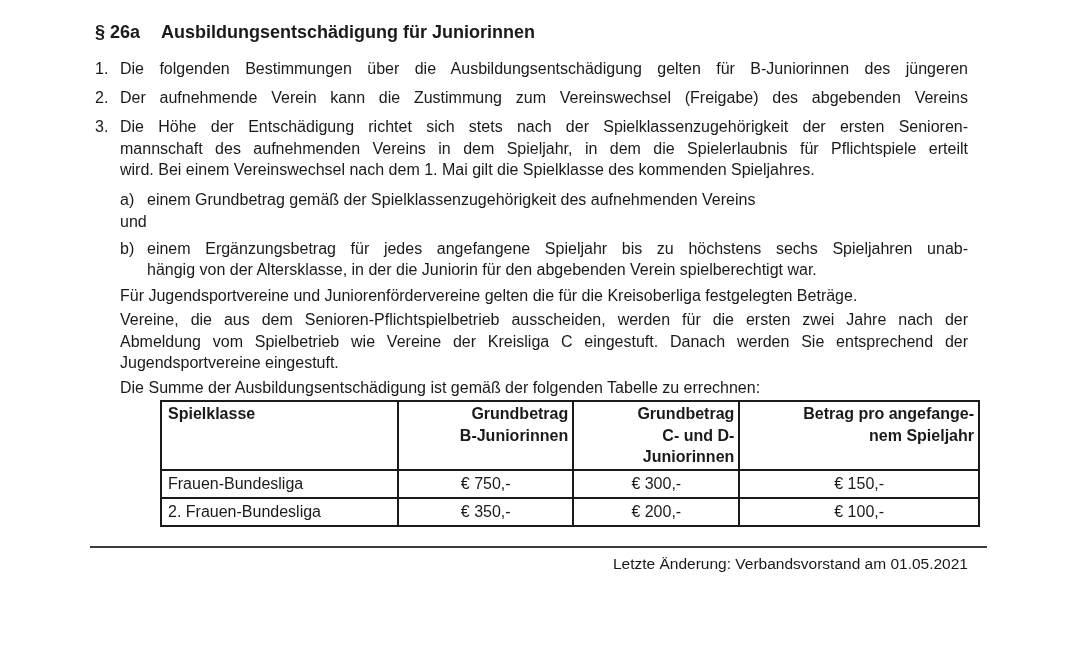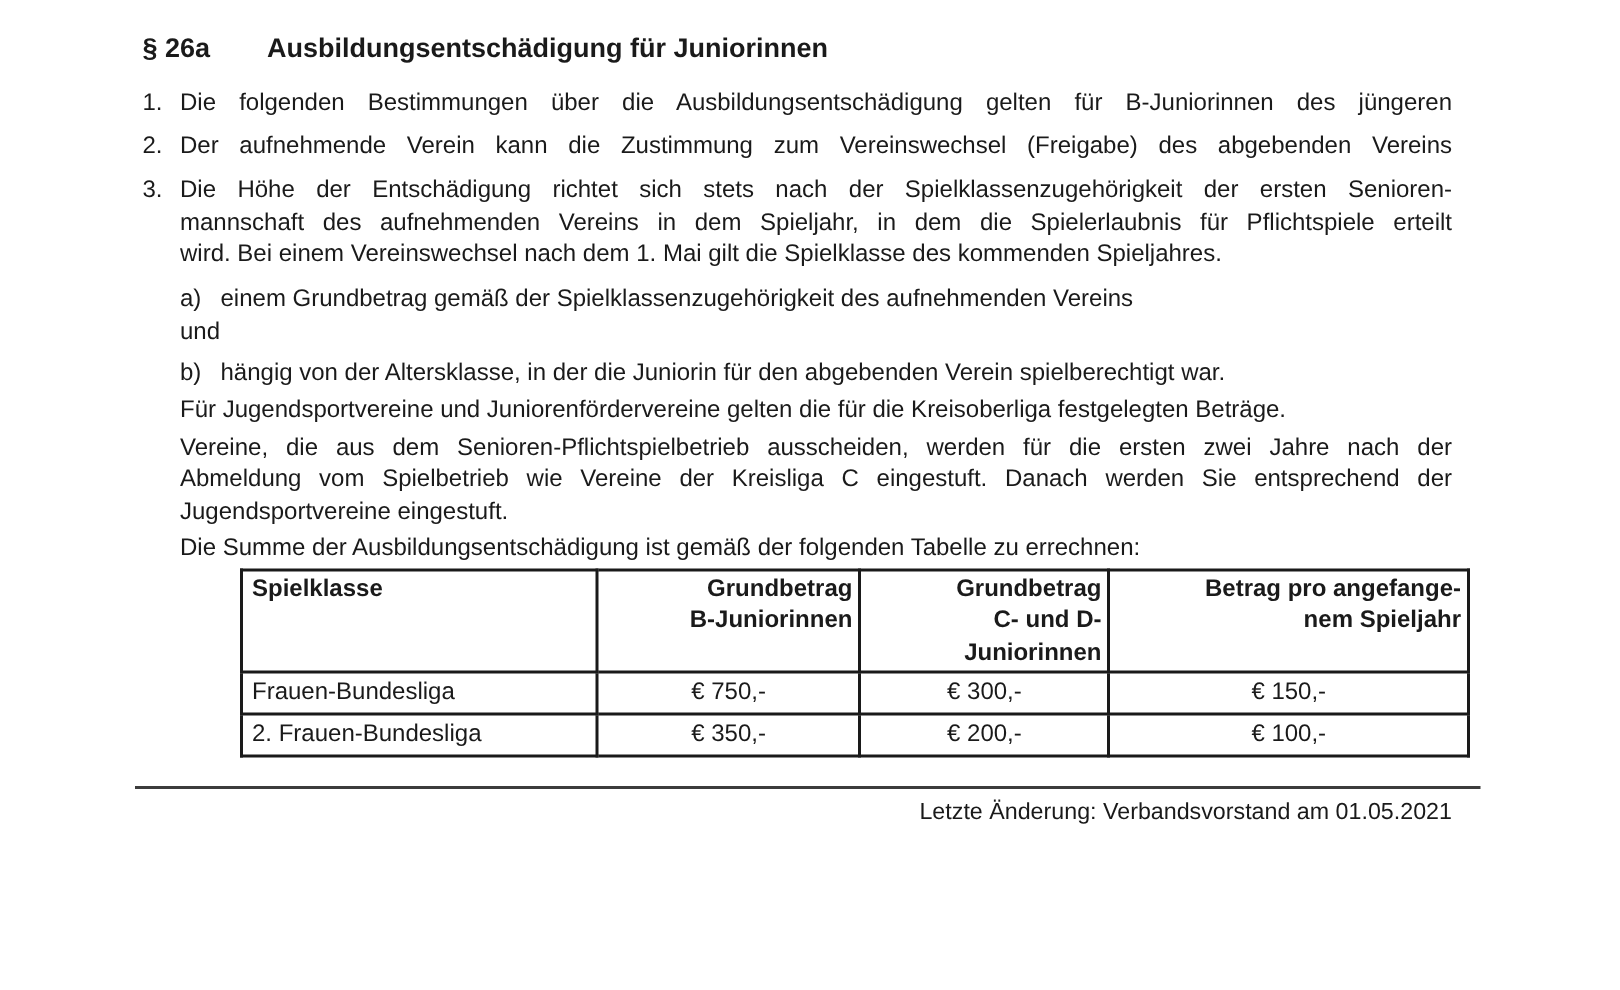"§ 26a" .doc-title { gap: 17px -> none }
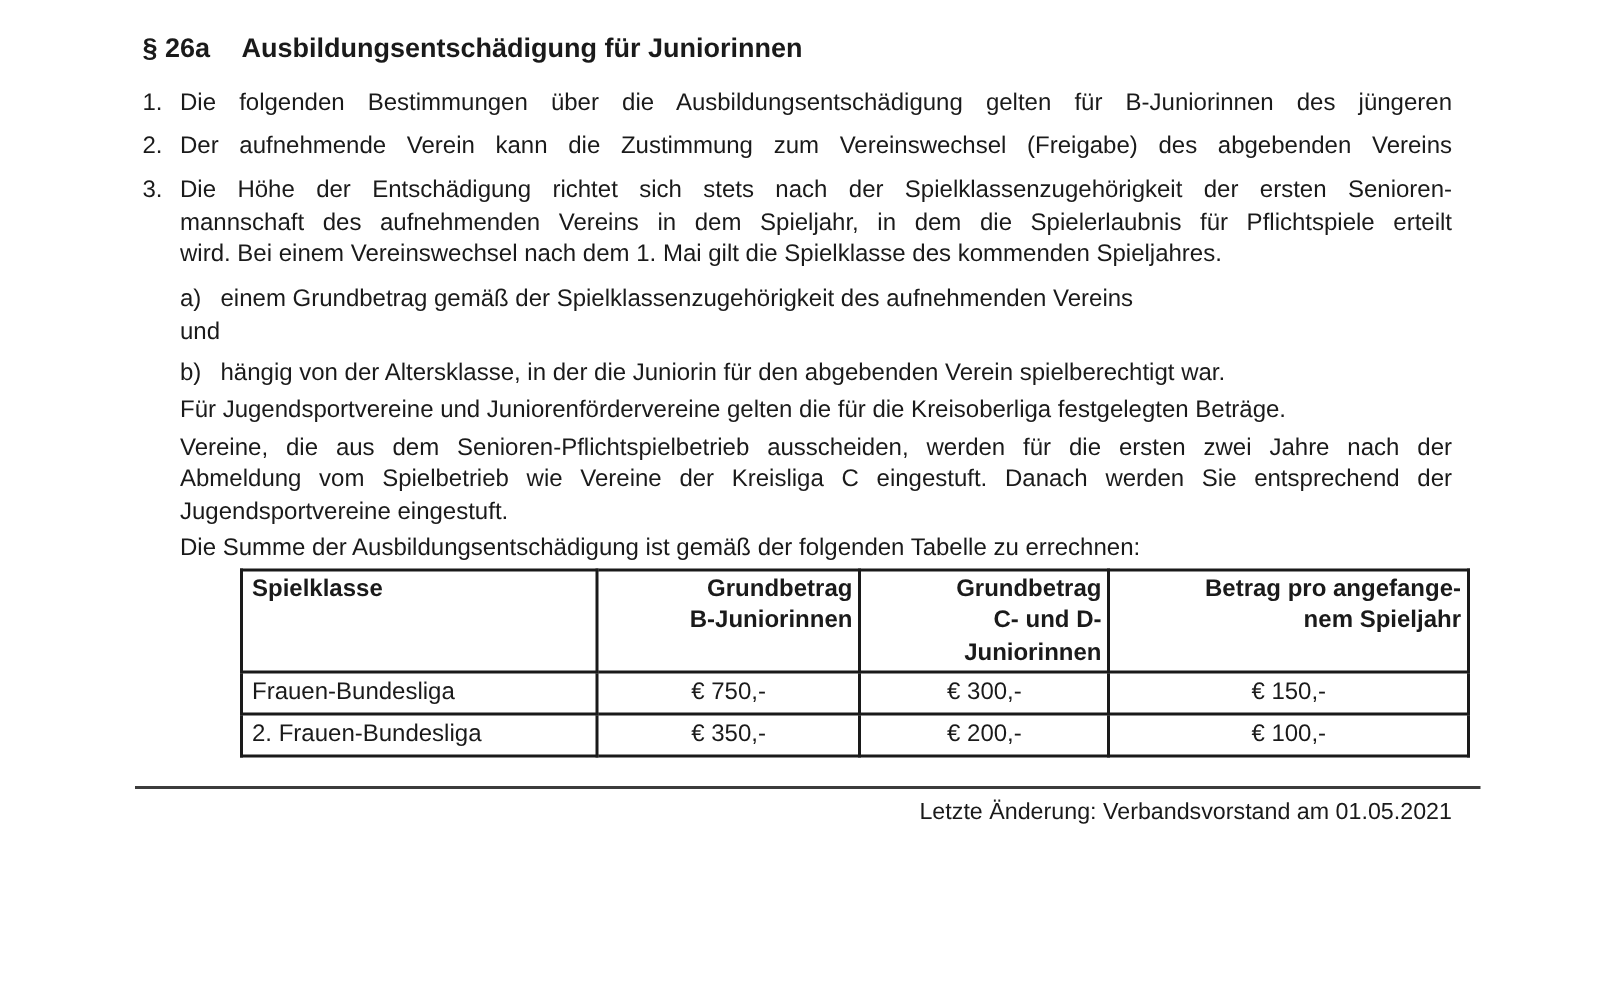"einem Ergänzungsbetrag für jedes" div.line { html: none -> <div>einem Ergänzungsbetrag für jedes angefangene Spieljahr bis zu höchstens sechs Spieljahren unab-</div> }
